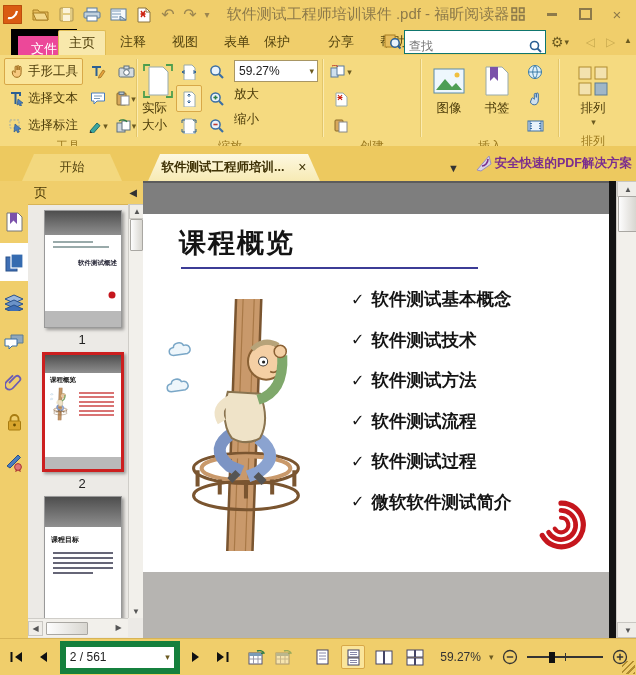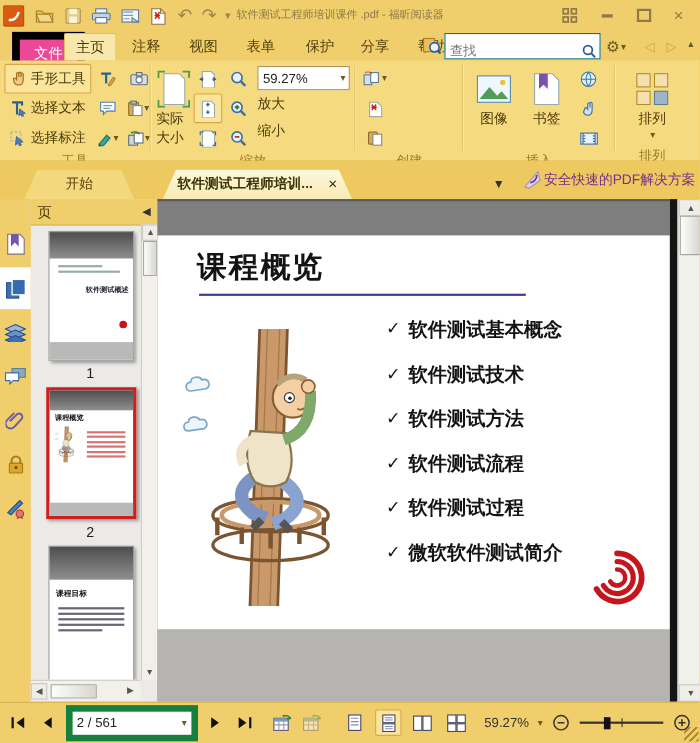"软件测试工程师培训课件 .pdf - 福昕阅读器" #win-title { font-size: 10px -> 15px; text-align: none -> center }
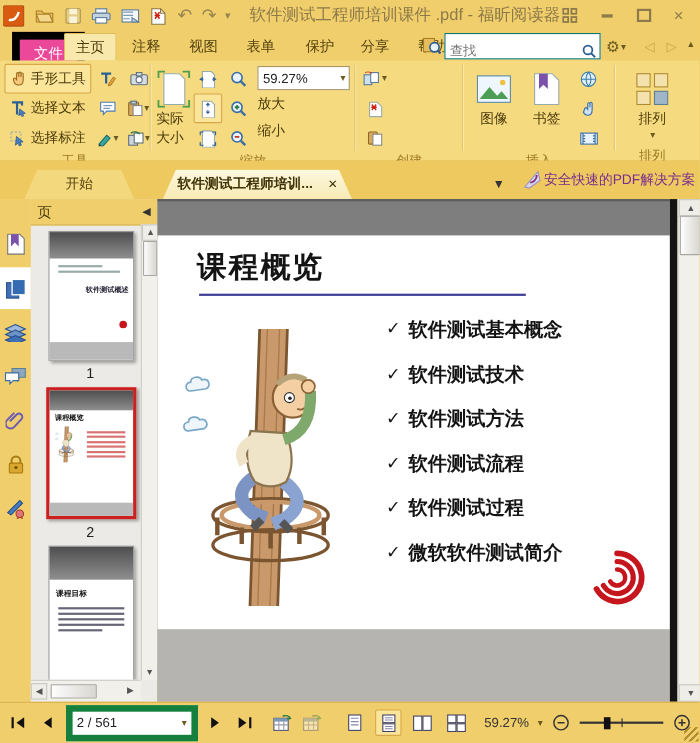"保护" div.mtab { left: 268px -> 254px }
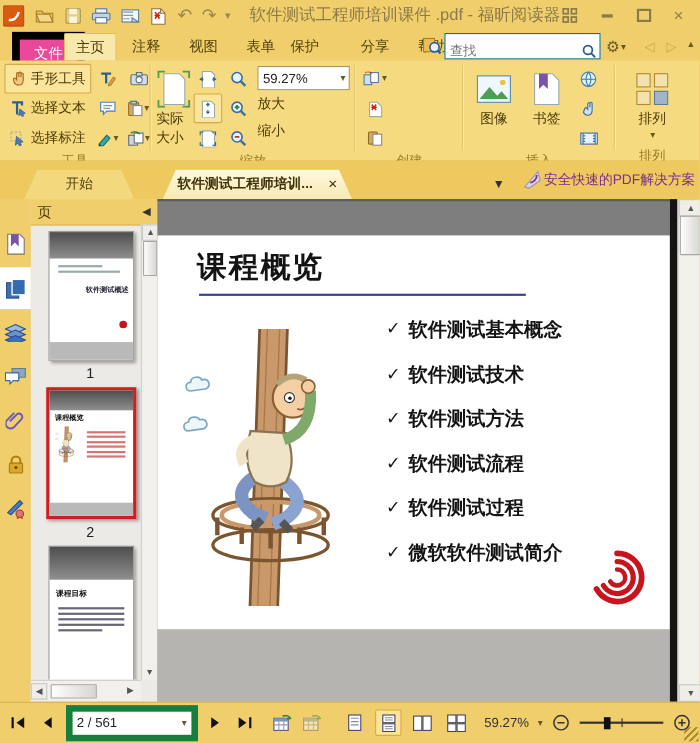"安全快速的PDF解决方案" #promo { font-weight: normal -> bold }
